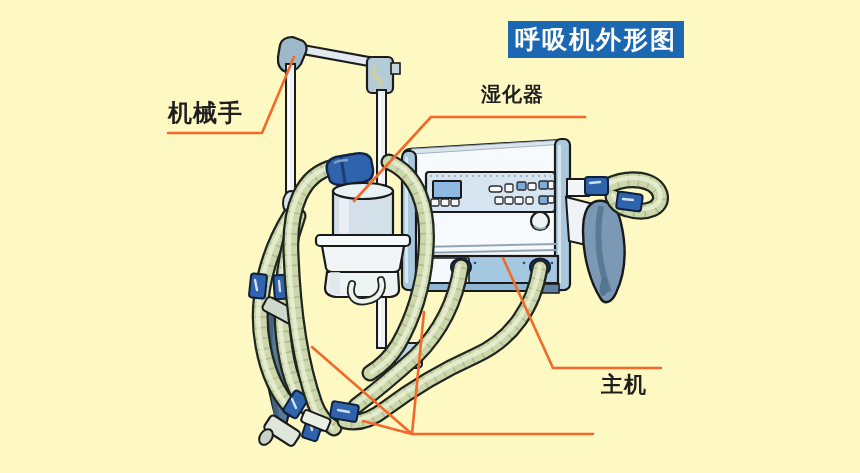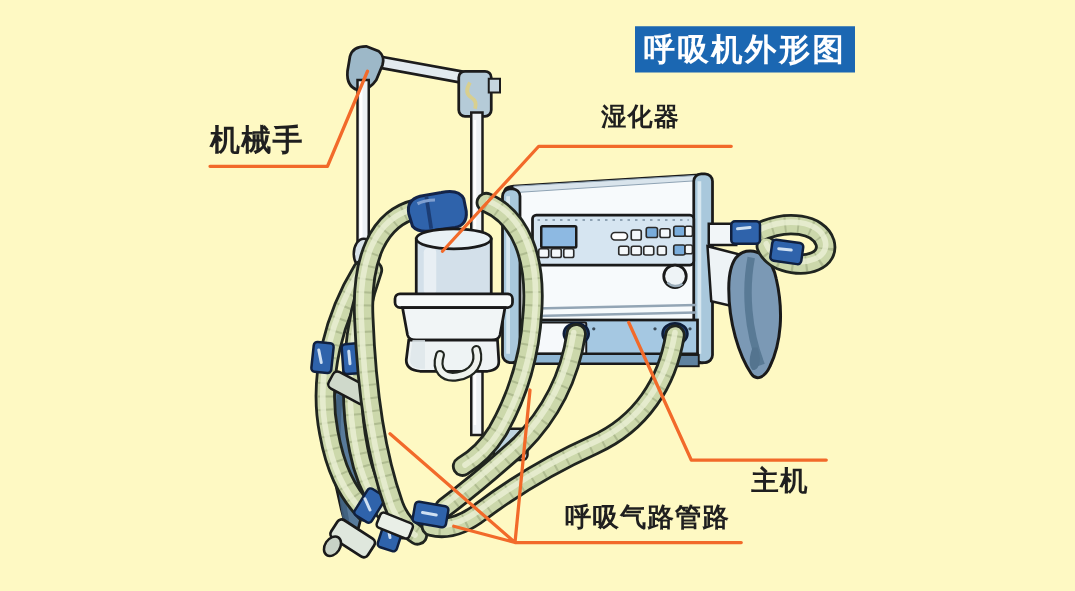"呼吸气路管路" div.lbl { html: <div>呼吸气路管路</div> -> none }
